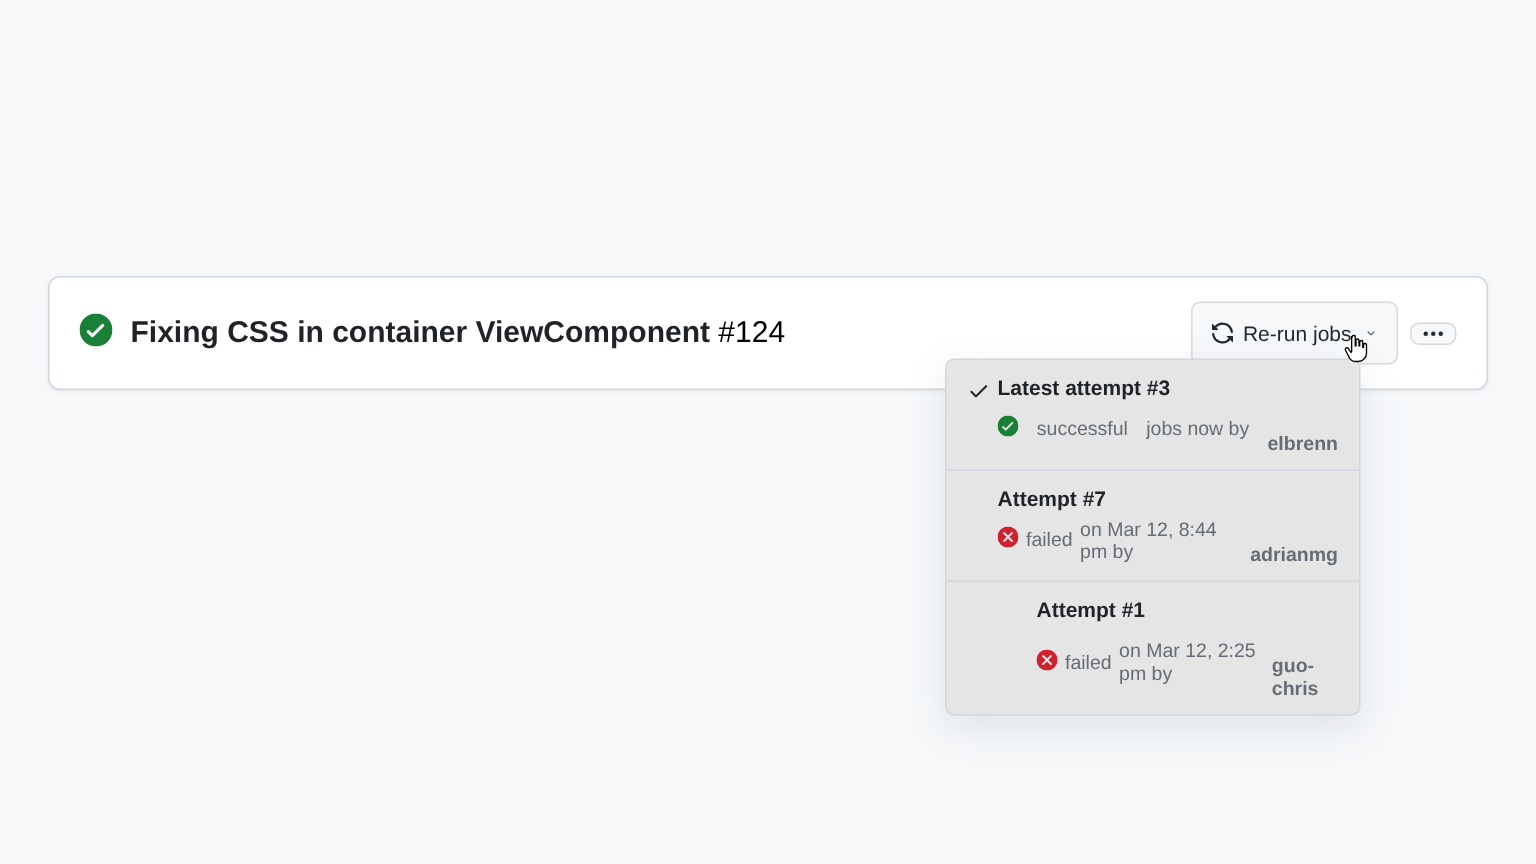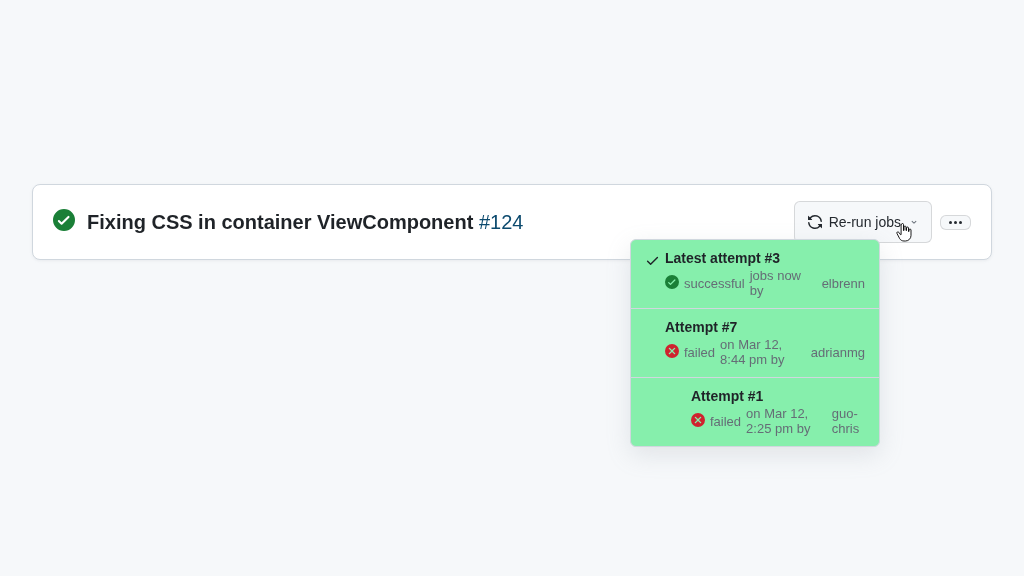"#124" .run-number { color: #0c4a6e -> #000000 }
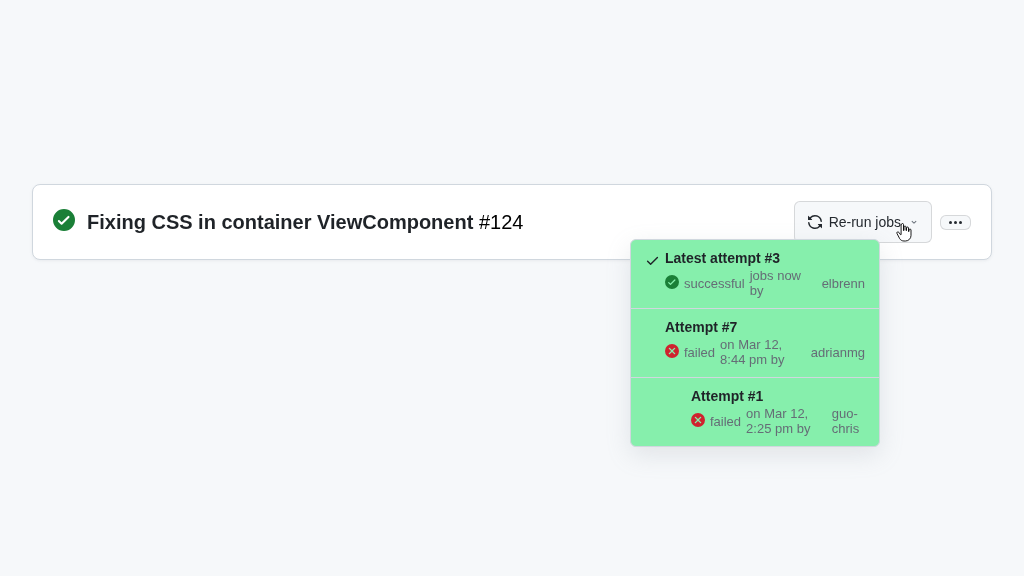"Latest attempt #3" .dropdown { background: #86efac -> #e5e5e5; width: 250px -> 277px }
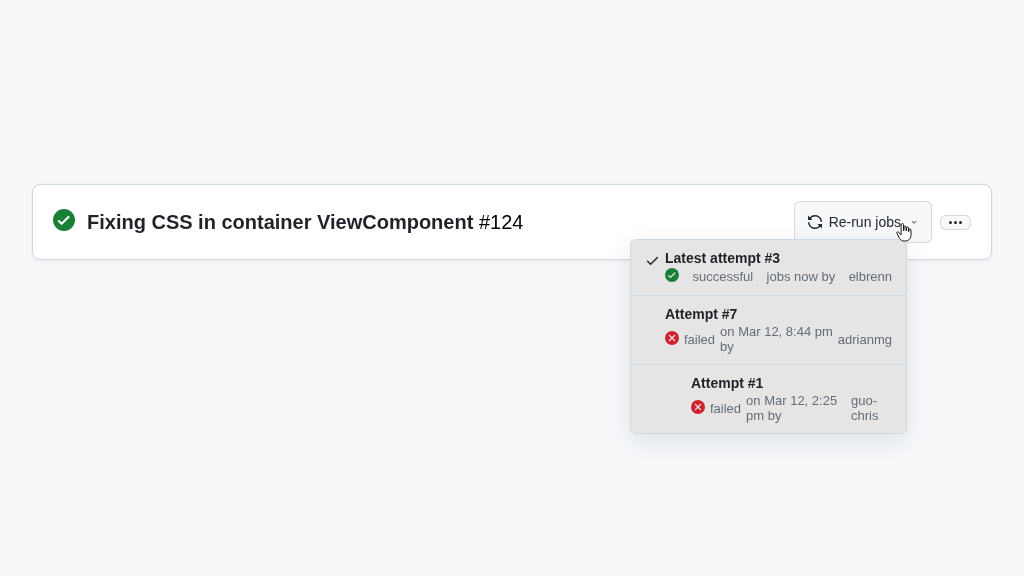"elbrenn" .attempt-meta strong { font-weight: 400 -> 700; margin-top: none -> 20px }
